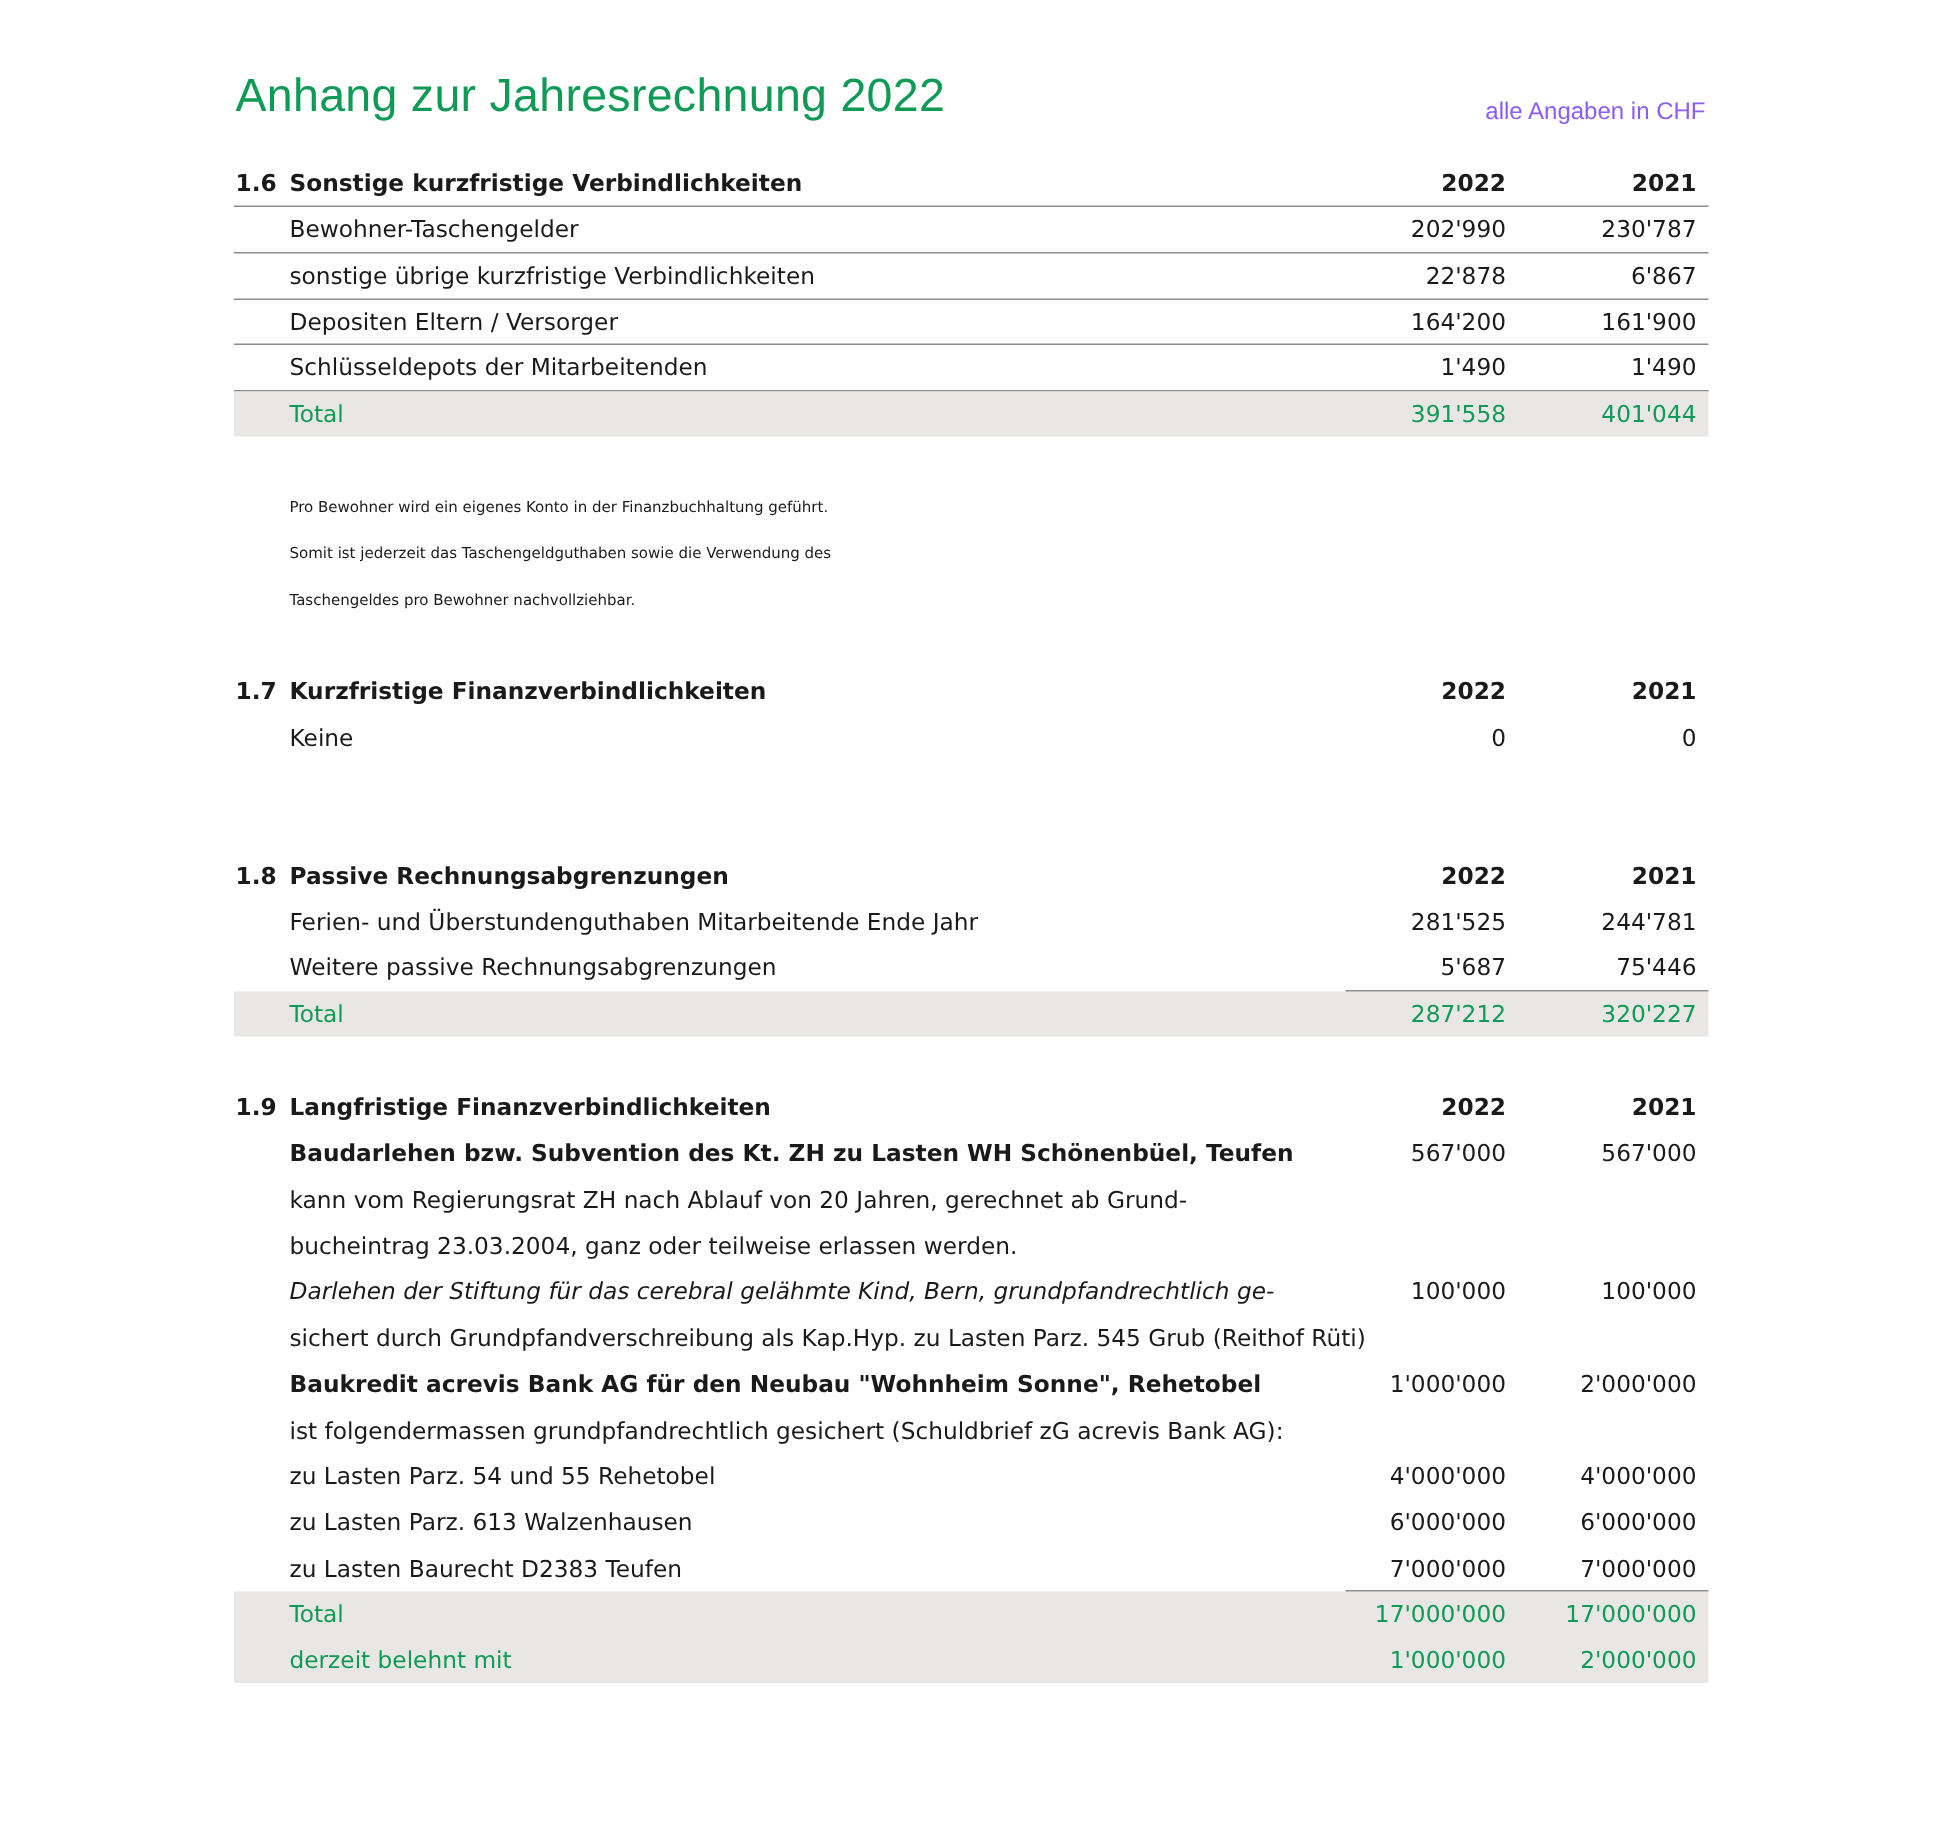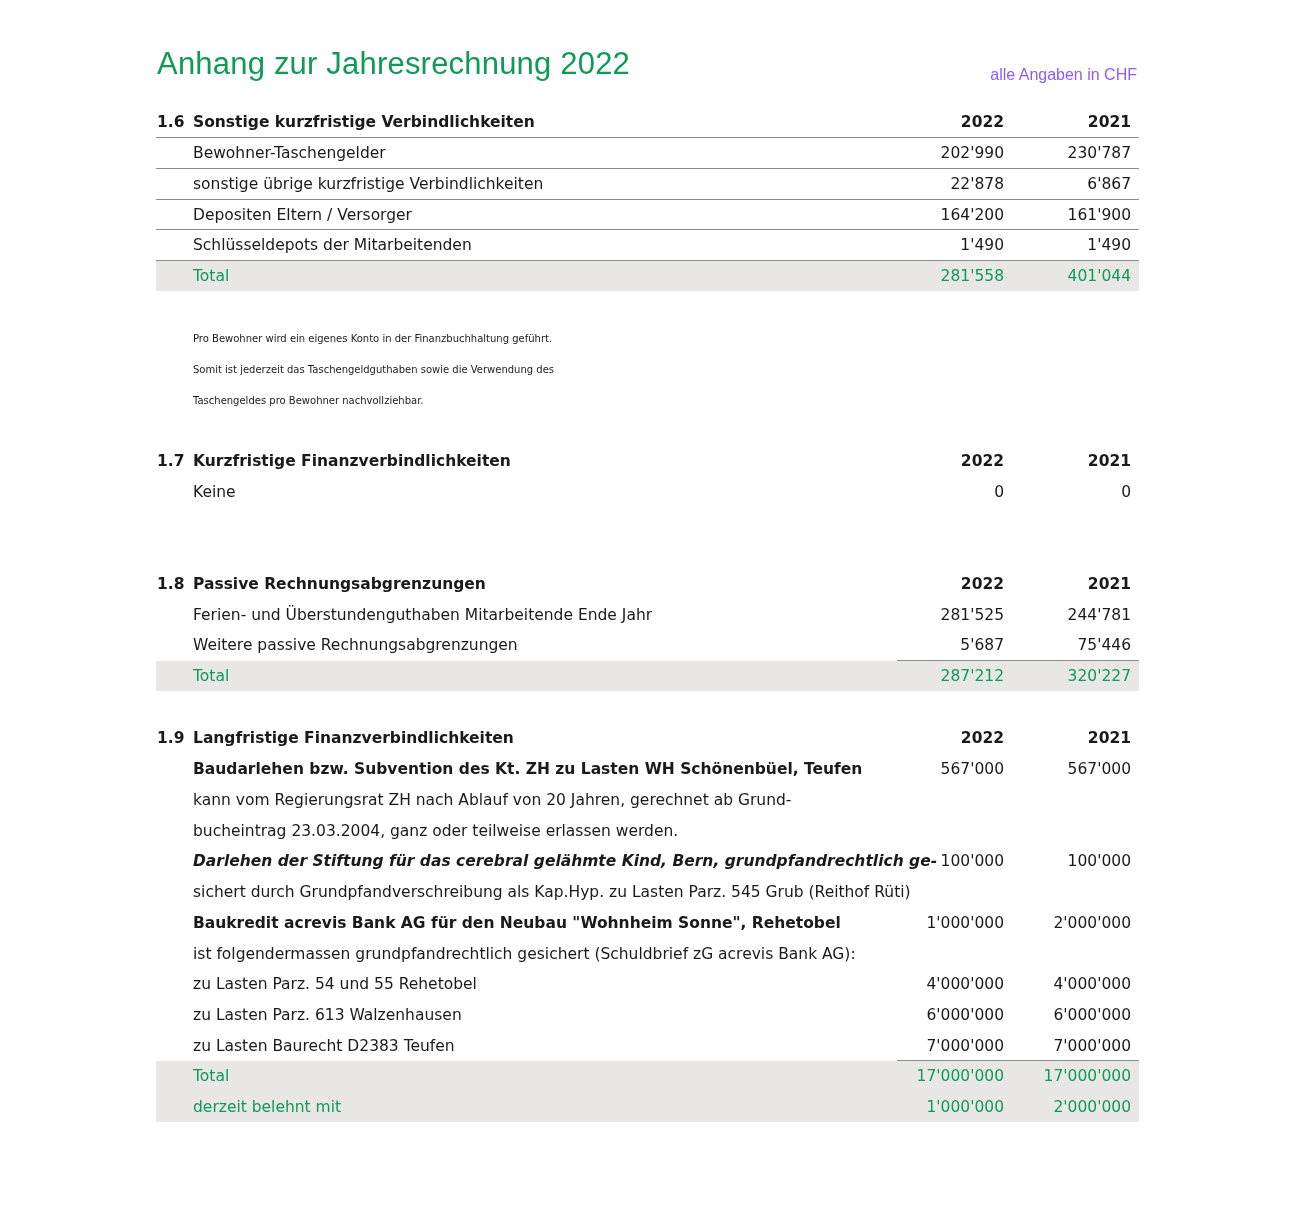"281'558" span.v22 { text: 281'558 -> 391'558 }
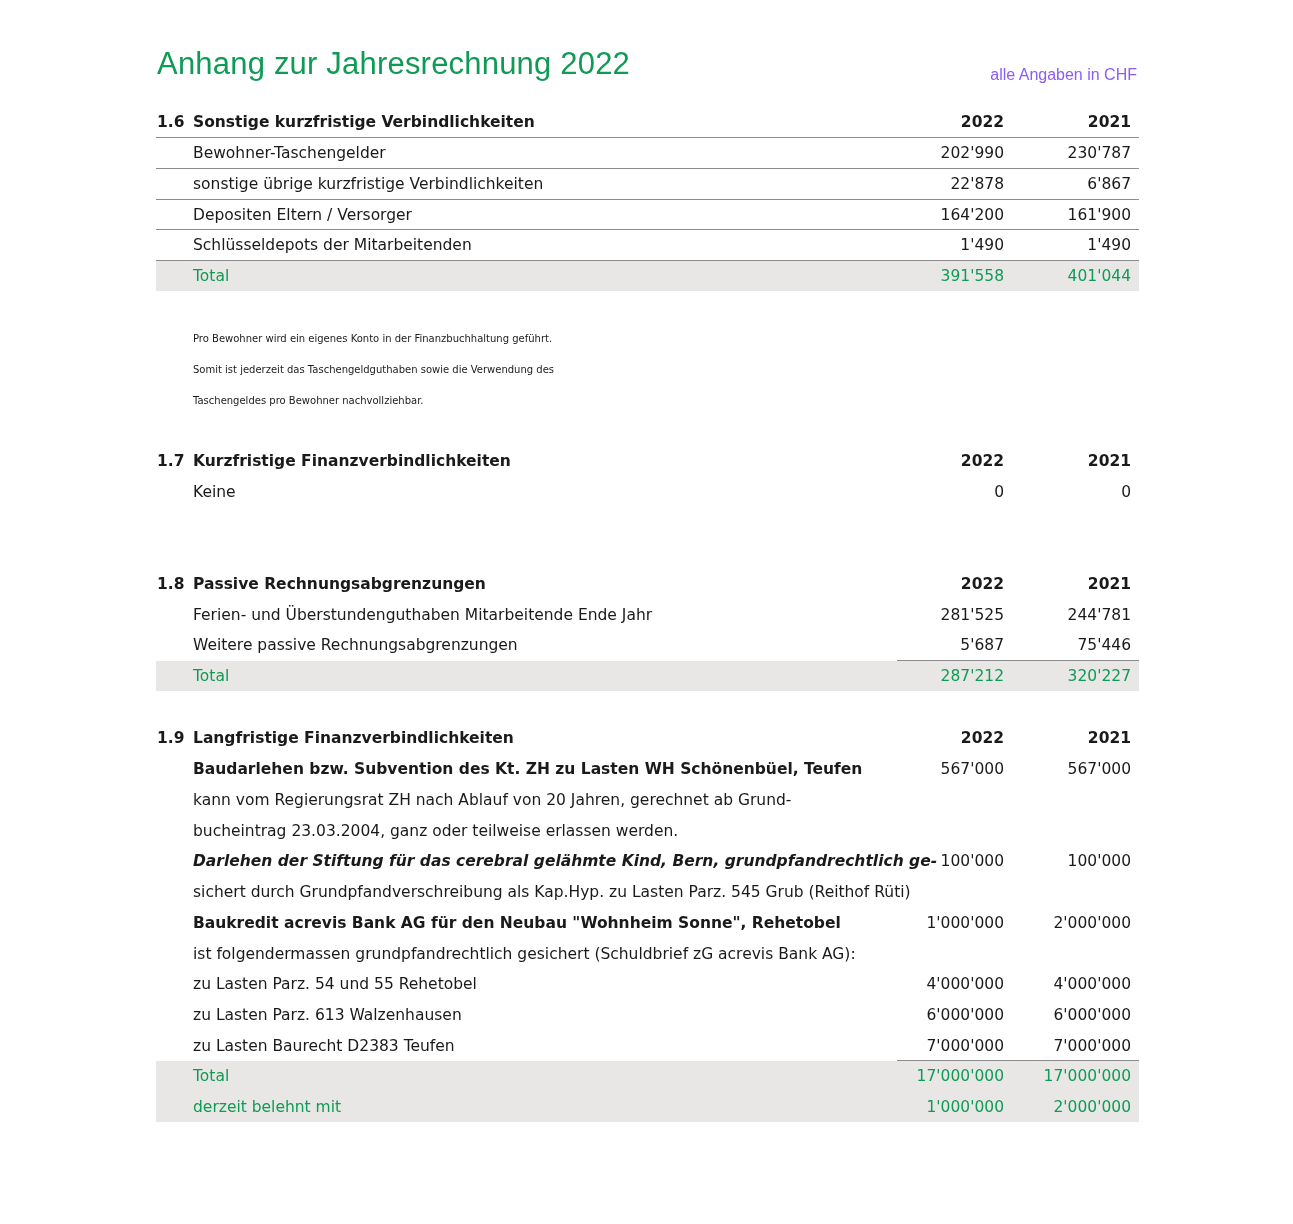"Darlehen der Stiftung für das" .row.italic .label { font-weight: bold -> normal }
